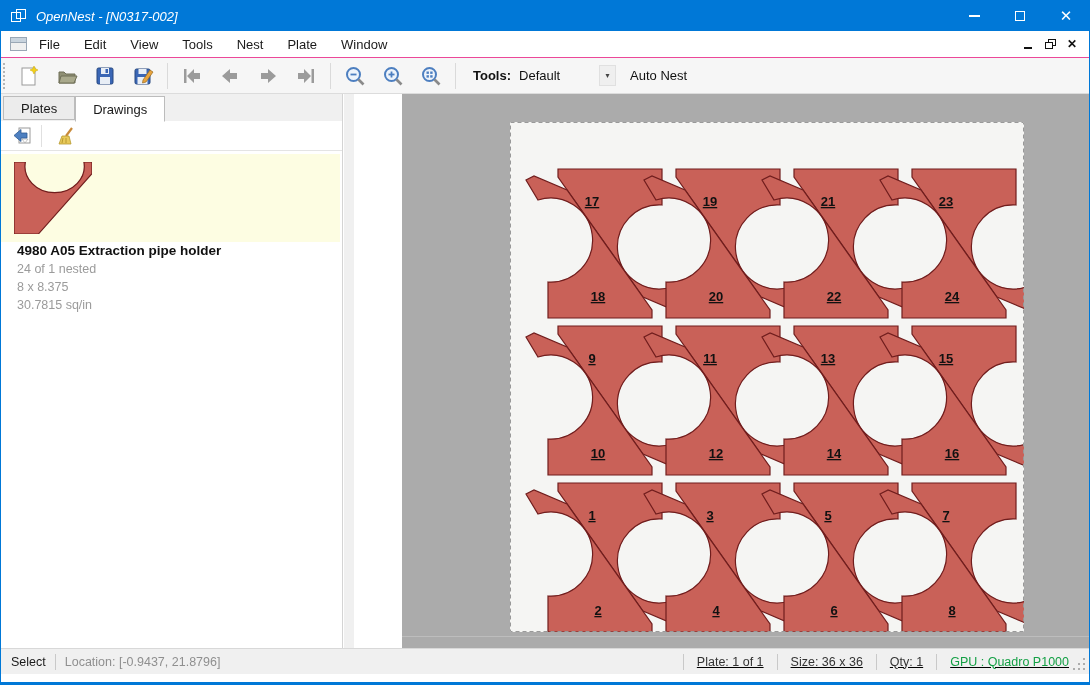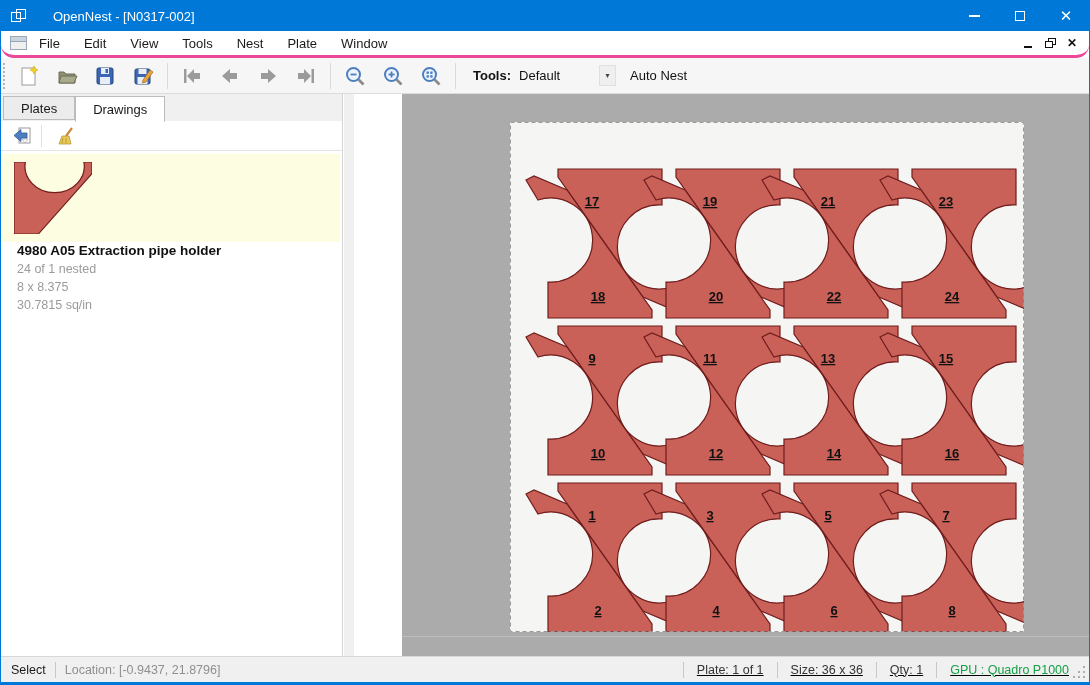"OpenNest - [N0317-002]" .titlebar .title { font-style: none -> italic; margin-left: 26px -> 9px }
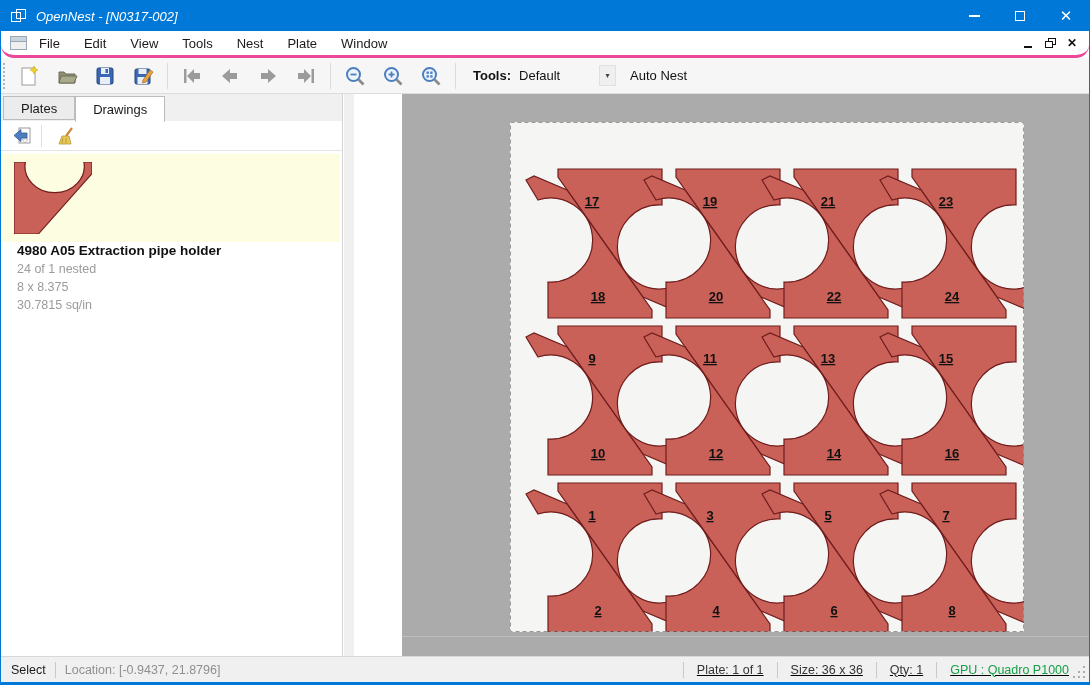"File" .menubar { border-bottom: 3px solid #ec4899 -> 1px solid #ec4899; border-radius: 13px -> none }
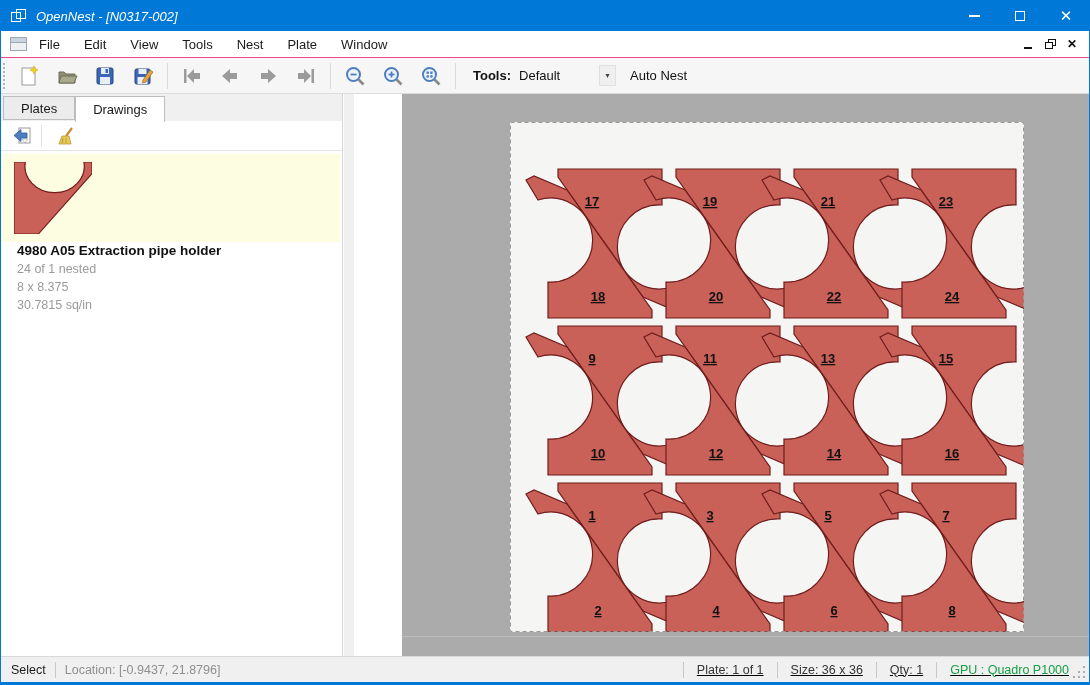"Select" .statusbar { bottom: 0 -> 8px }
